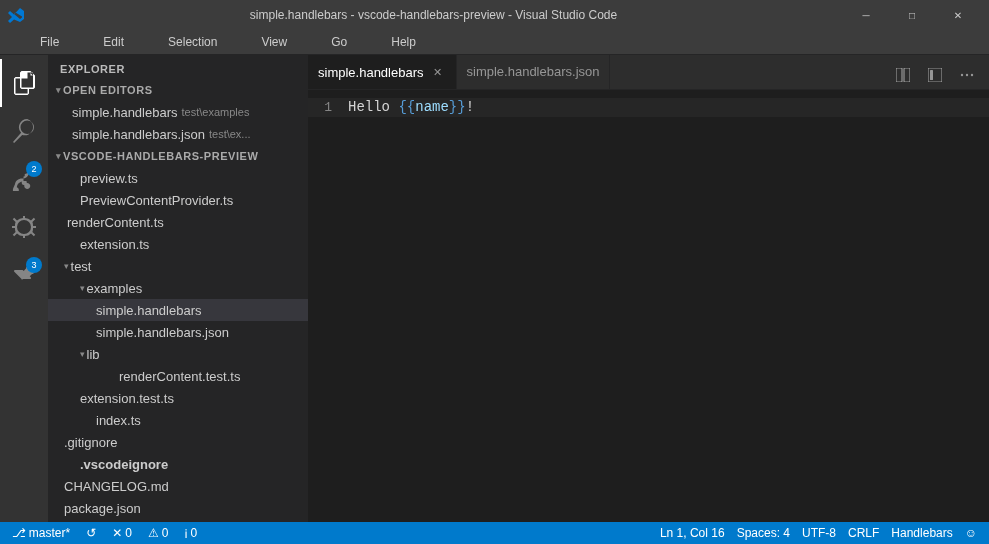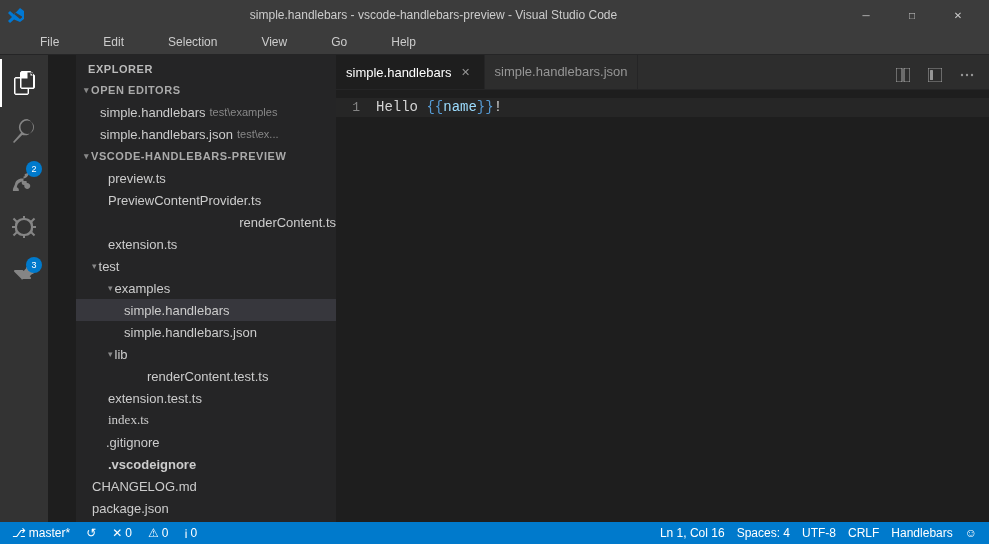"EXPLORER" #sidebar { margin-left: 28px -> none }
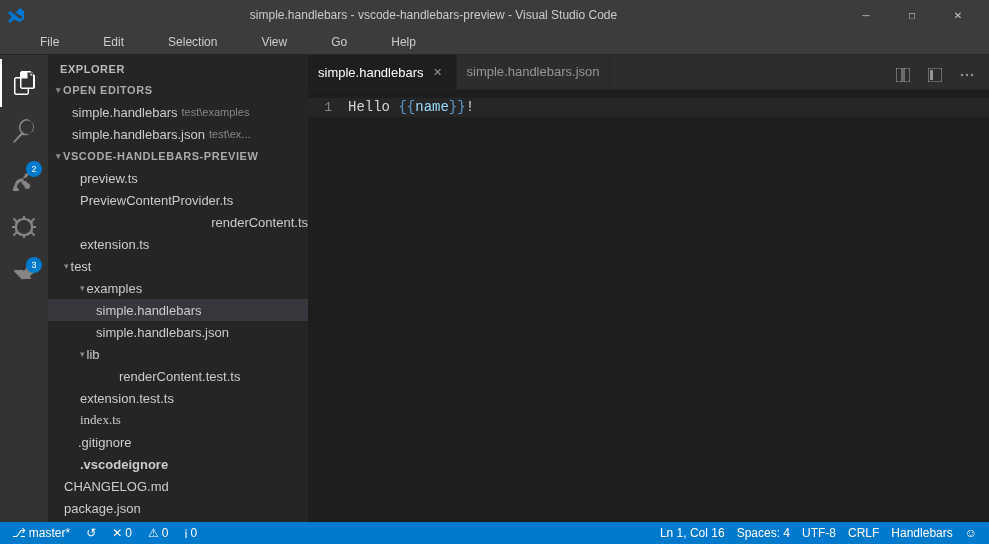"renderContent.ts" div.tree-item { justify-content: flex-end -> none; padding-left: 49px -> 19px }
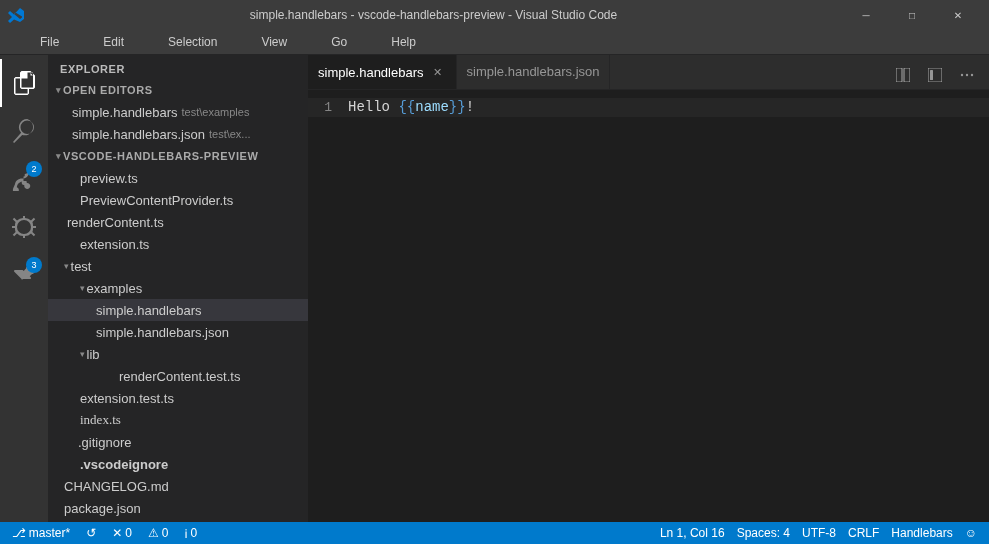"index.ts" div.tree-item { font-family: Liberation Serif, serif -> none; padding-left: 32px -> 48px }
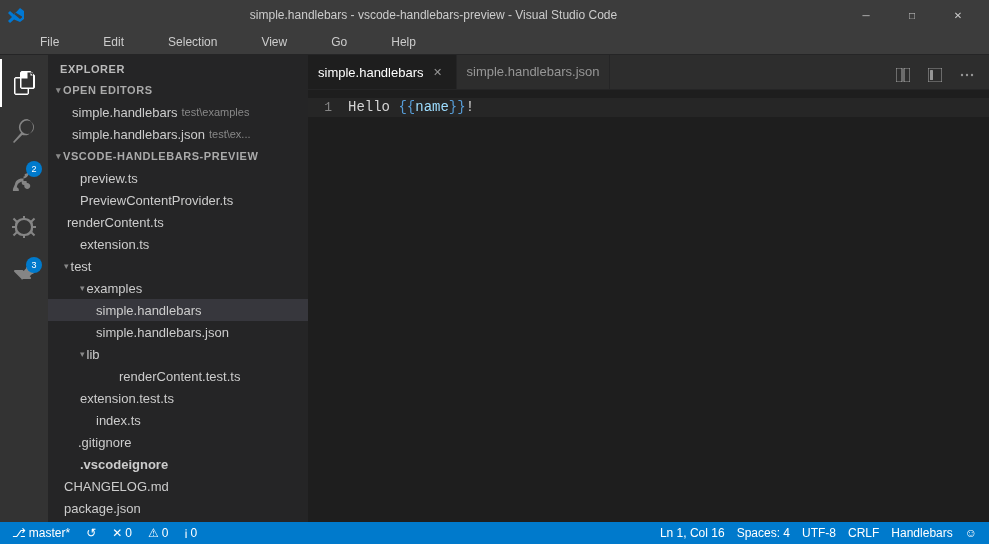".gitignore" div.tree-item { padding-left: 30px -> 16px }
